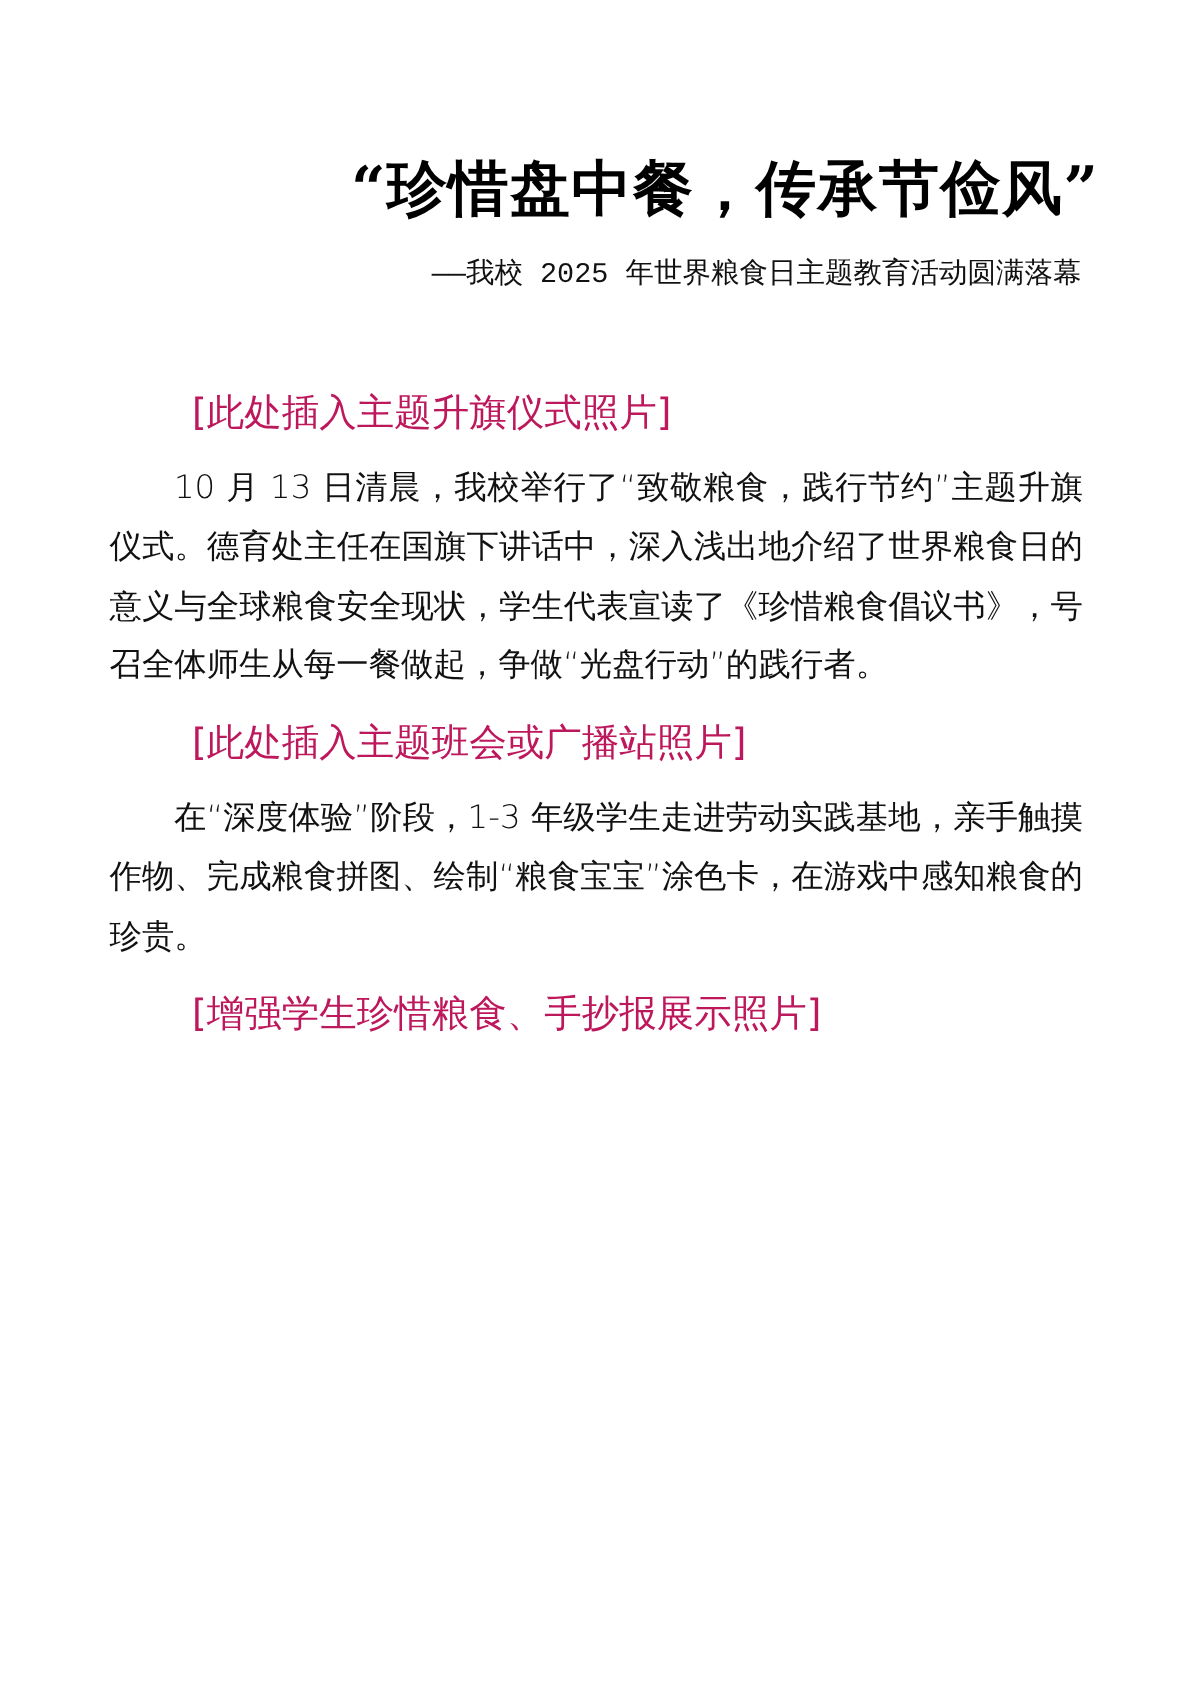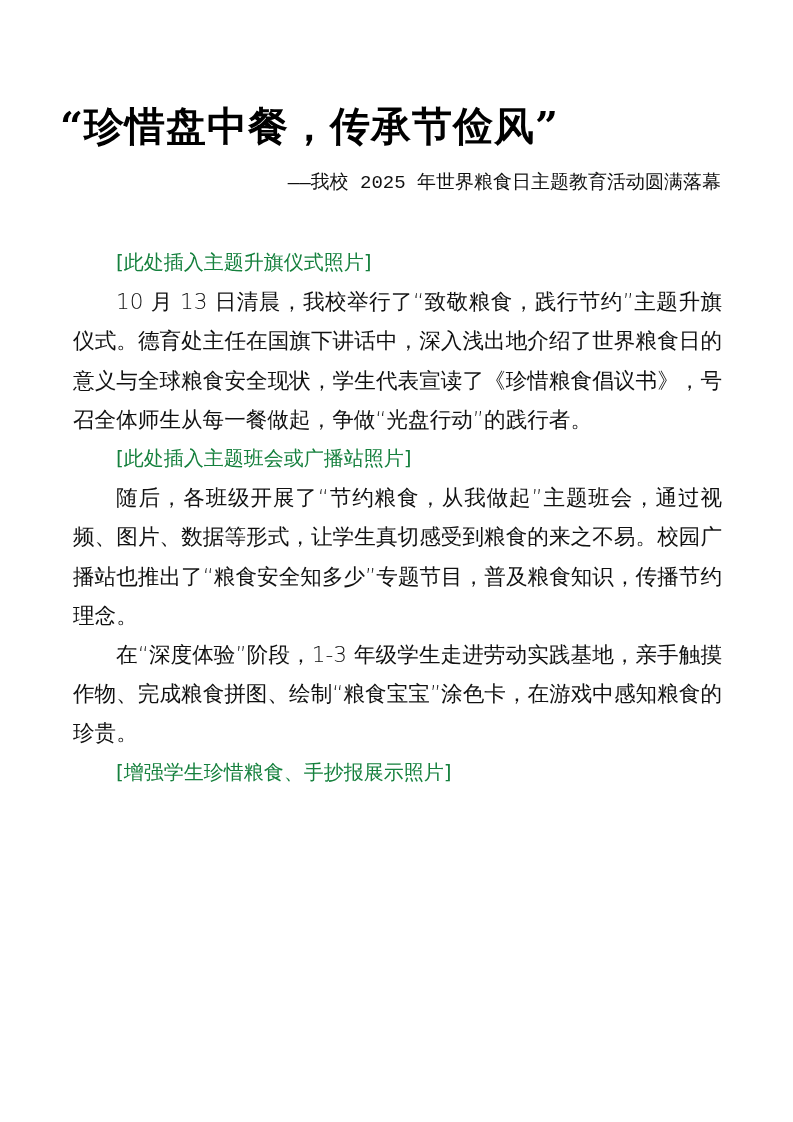"“珍惜盘中餐，传承节俭风”" .title { text-align: left -> right }
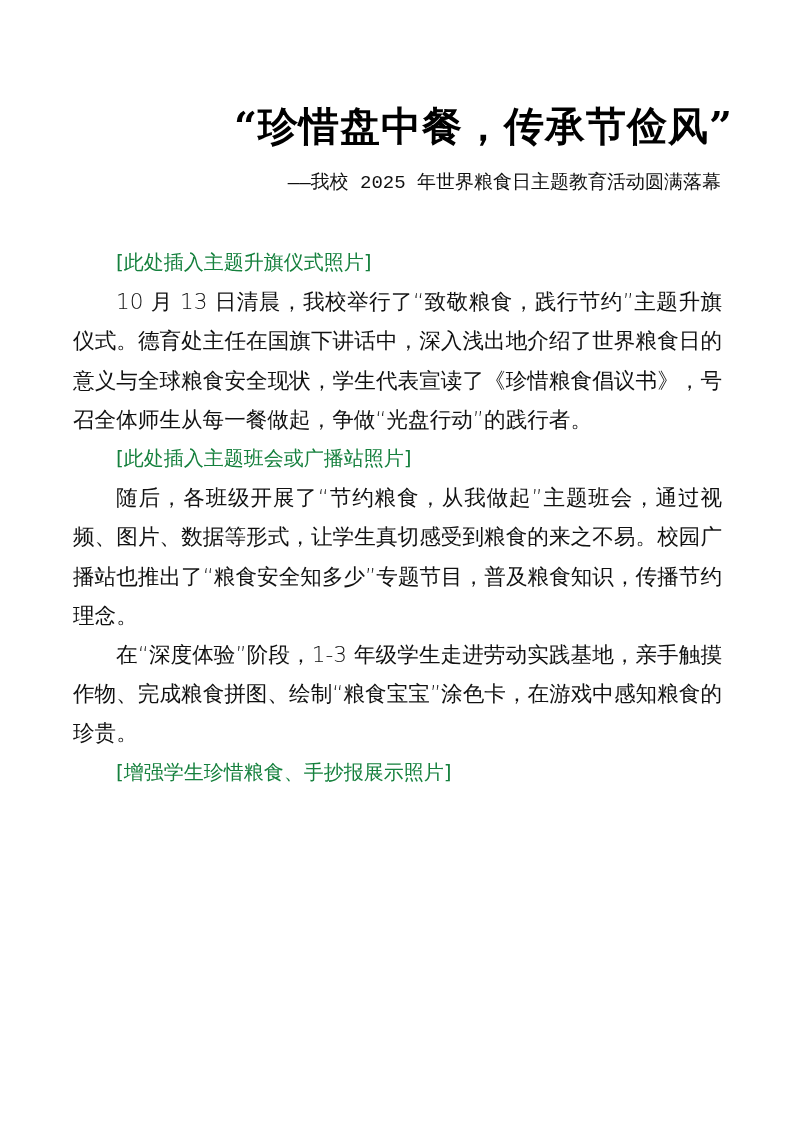"[此处插入主题升旗仪式照片]" .placeholder { color: #15803d -> #be185d; font-size: 20px -> 25px; margin: 0 -> 12px }
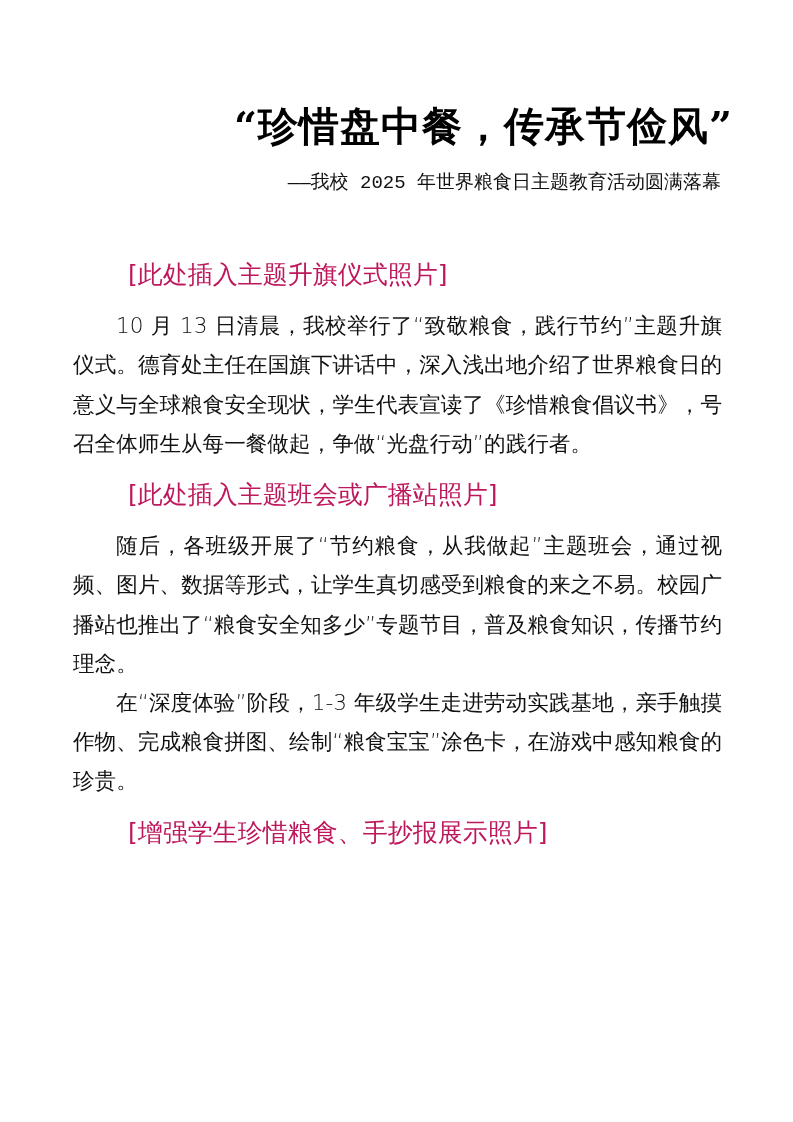"随后，各班级开展了“节约粮食，从我做起”主题班会，通过视频、图片、数据等形式，让" p.para { html: <p>随后，各班级开展了“节约粮食，从我做起”主题班会，通过视频、图片、数据等形式，让学生真切感受到粮食的来之不易。校园广播站也推出了“粮食安全知多少”专题节目，普及粮食知识，传播节约理念。</p> -> none }
